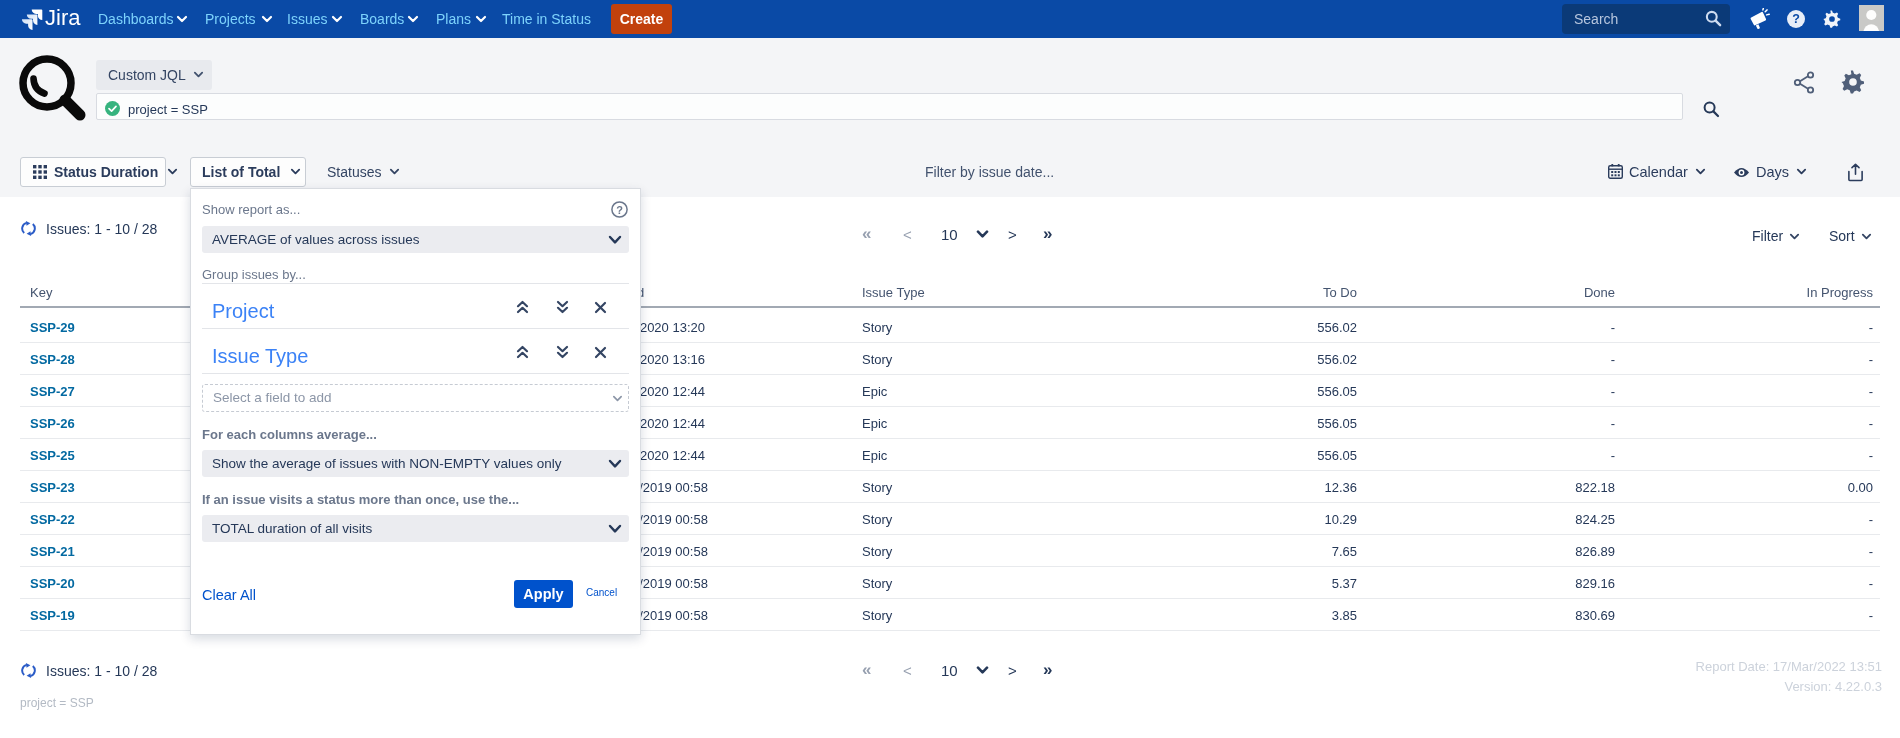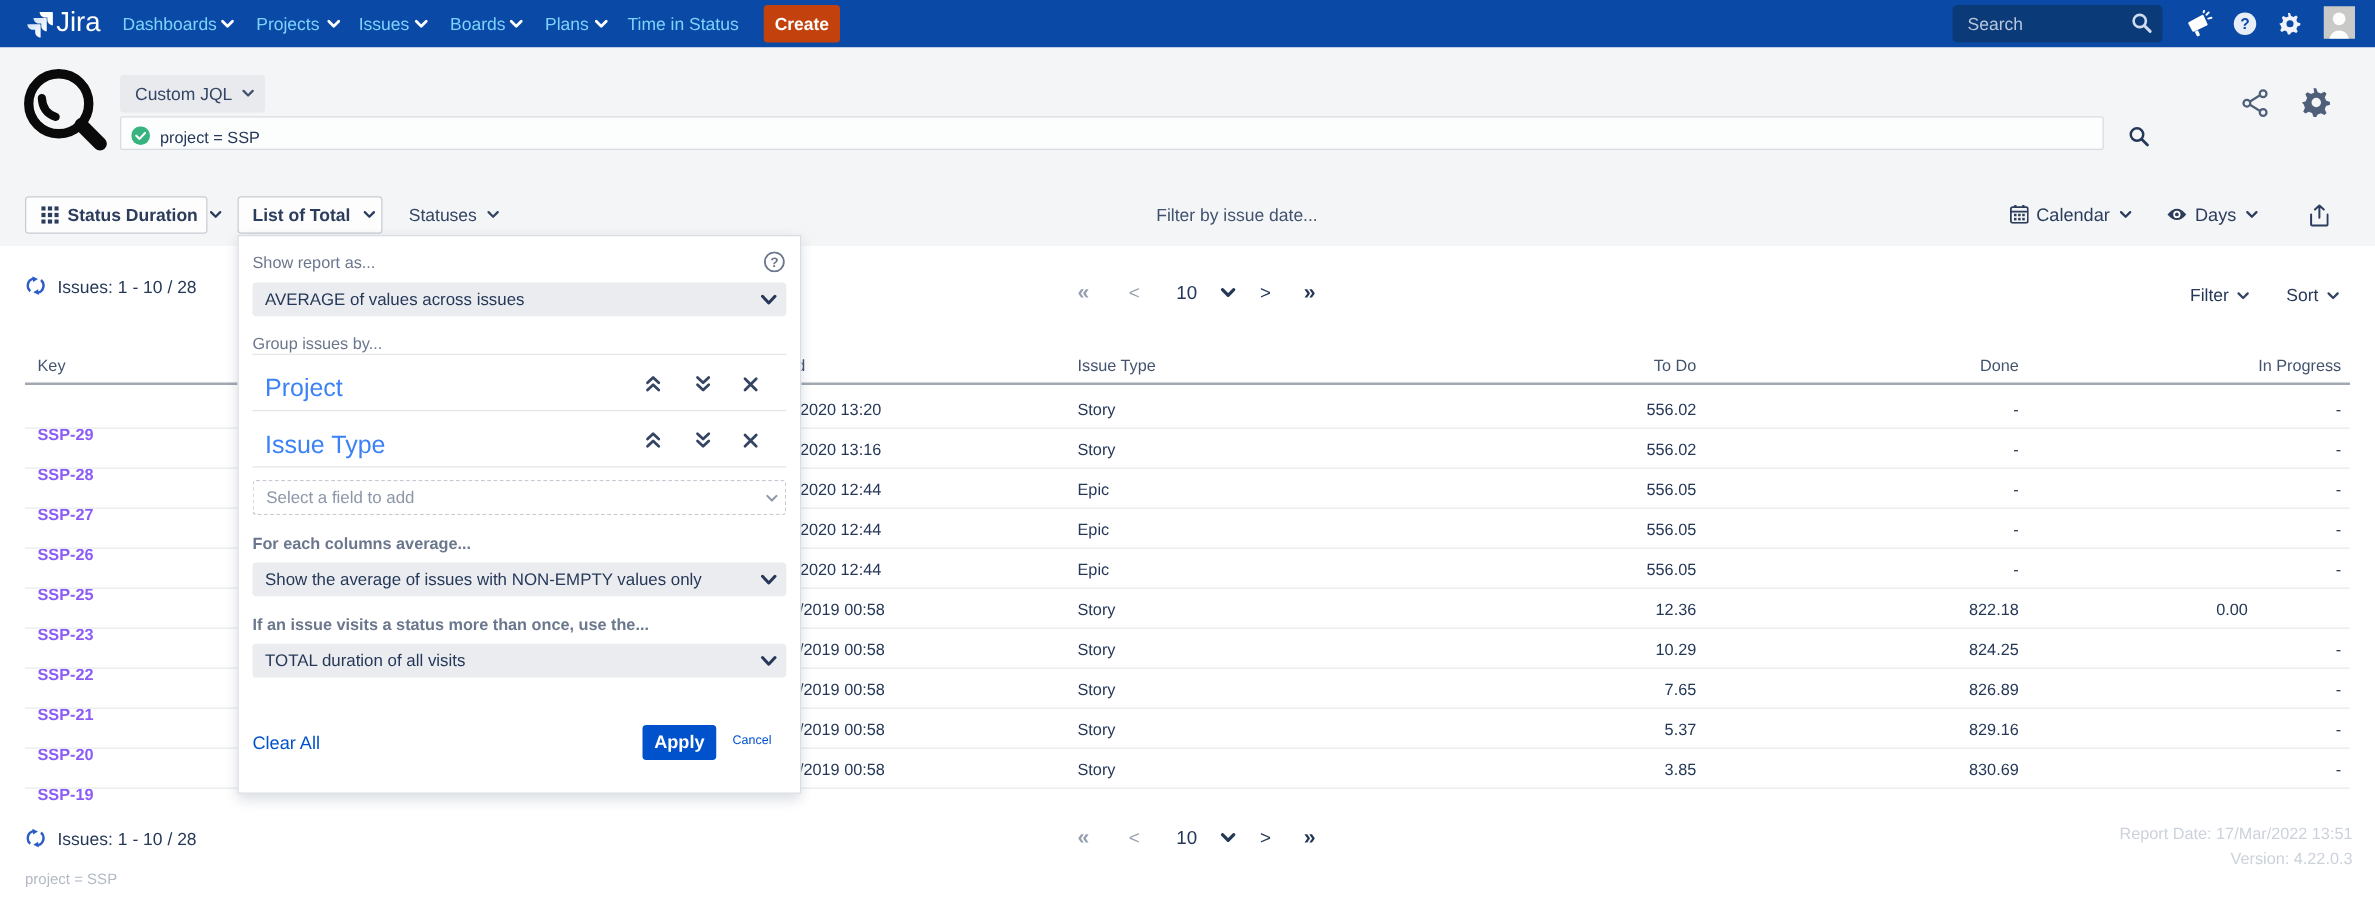"SSP-29" .key { color: #8b5cf6 -> #0369a1; margin-top: 20px -> none }
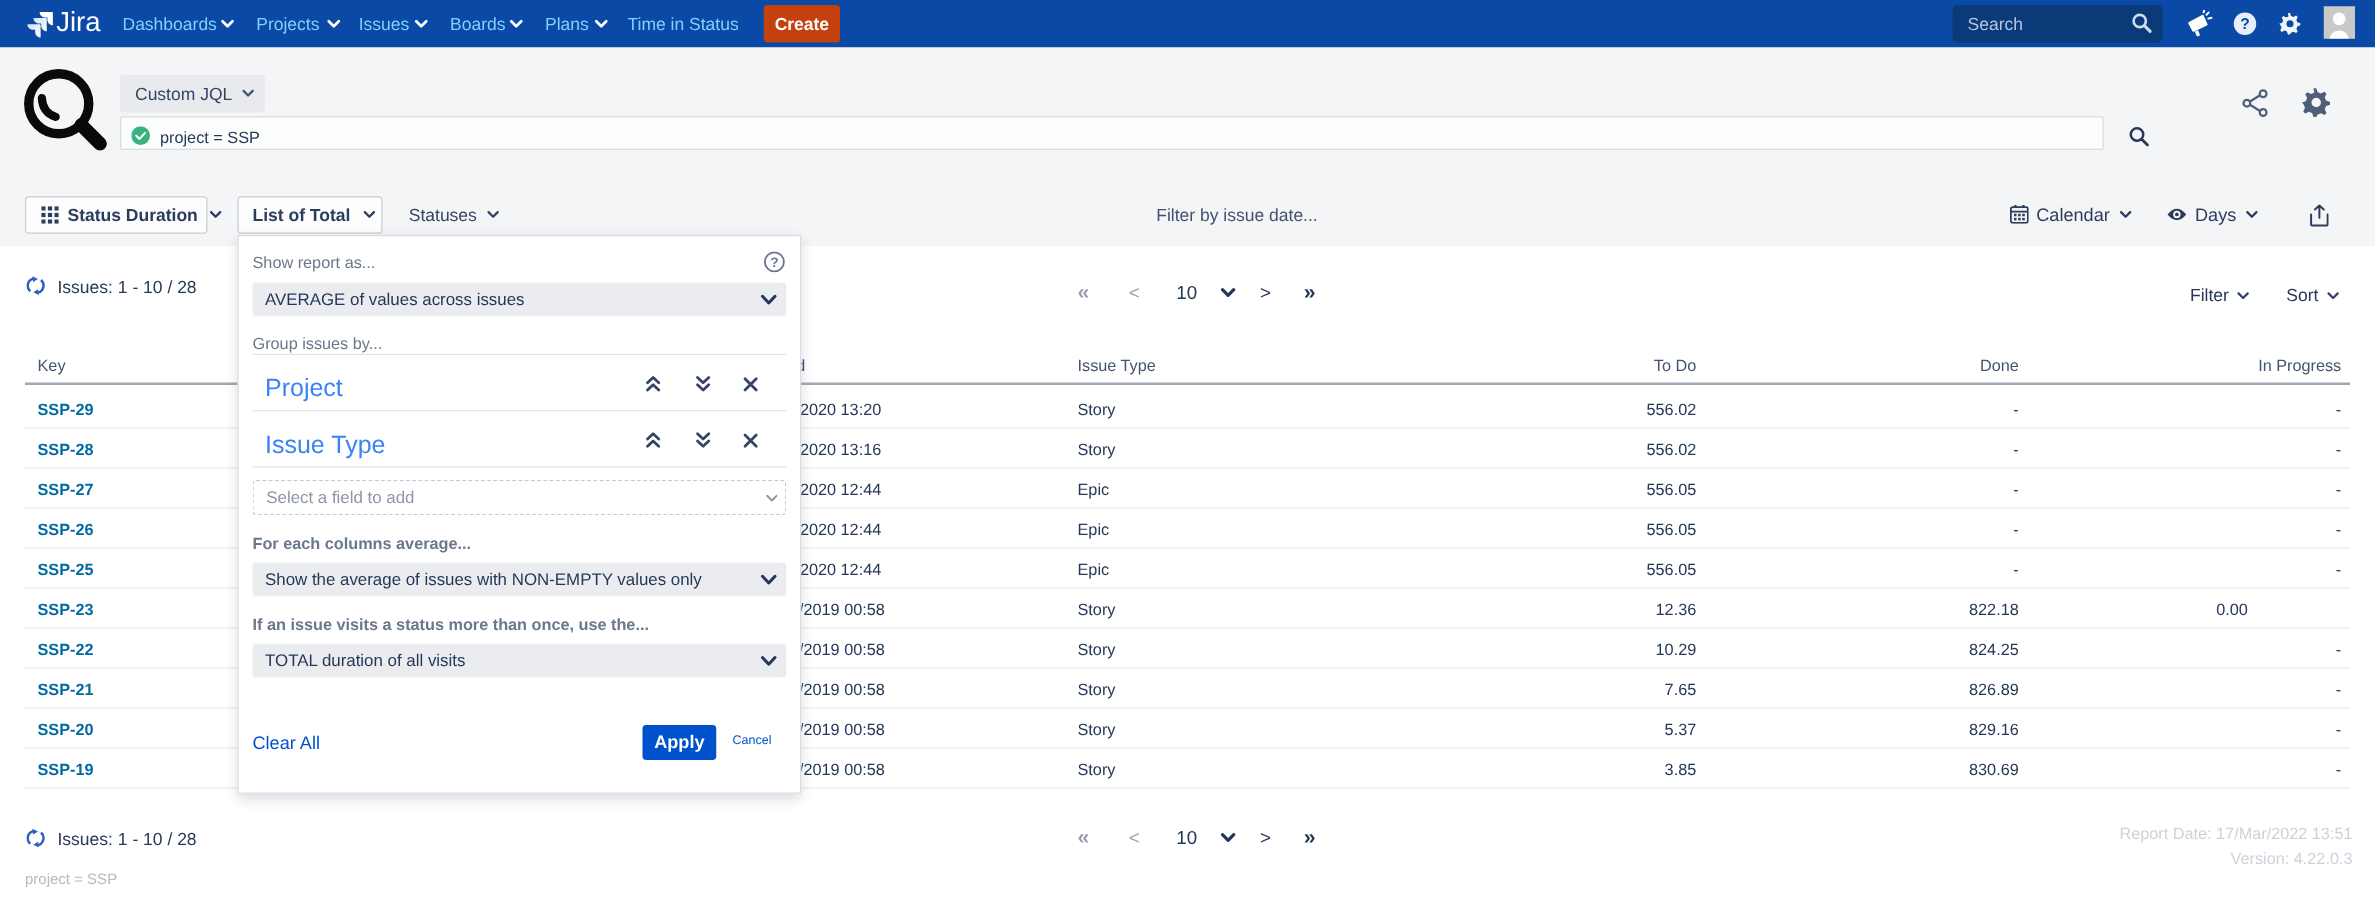"0.00" div.cell { text-align: left -> right }
